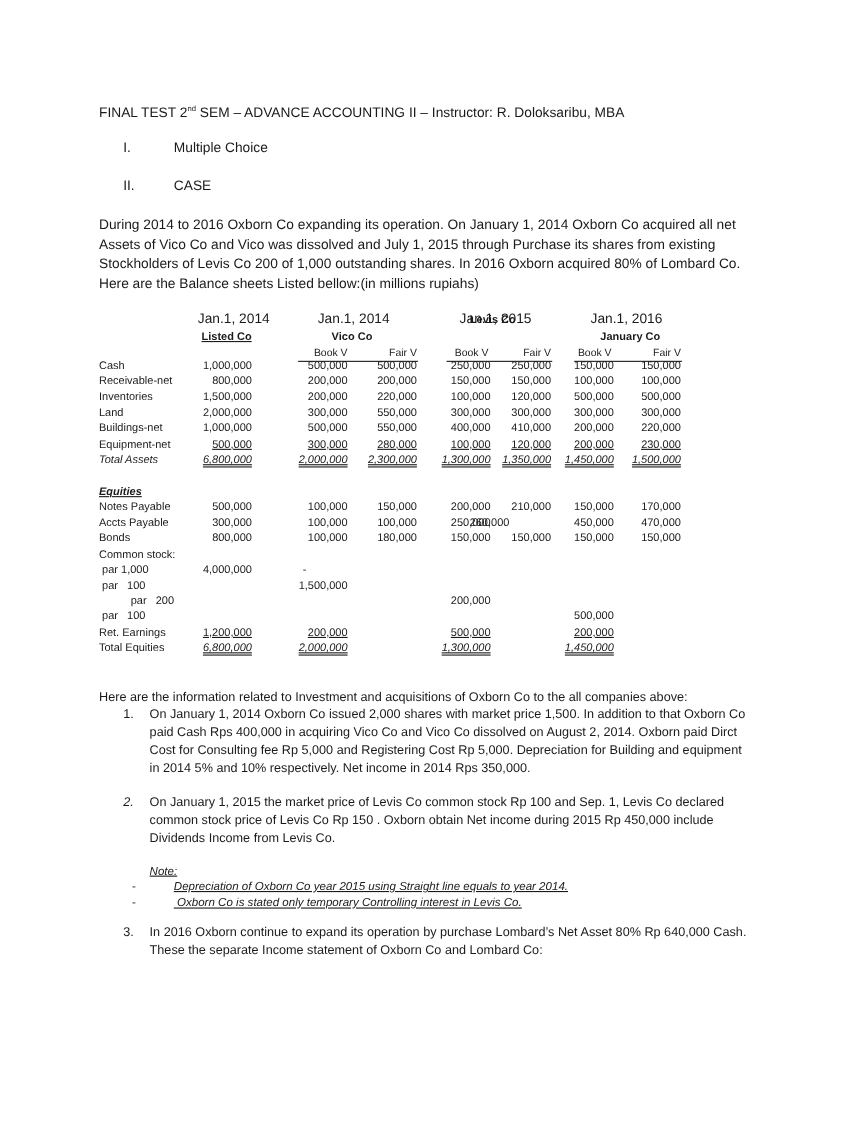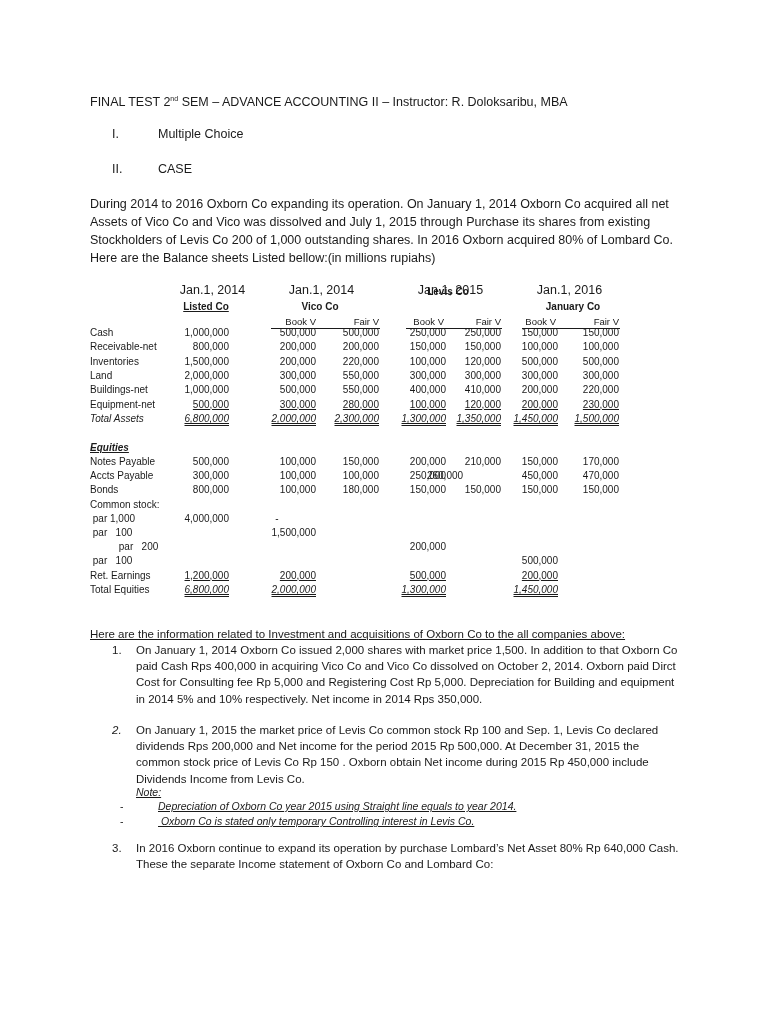"Here are the information related" div.abs { text-decoration: underline -> none }
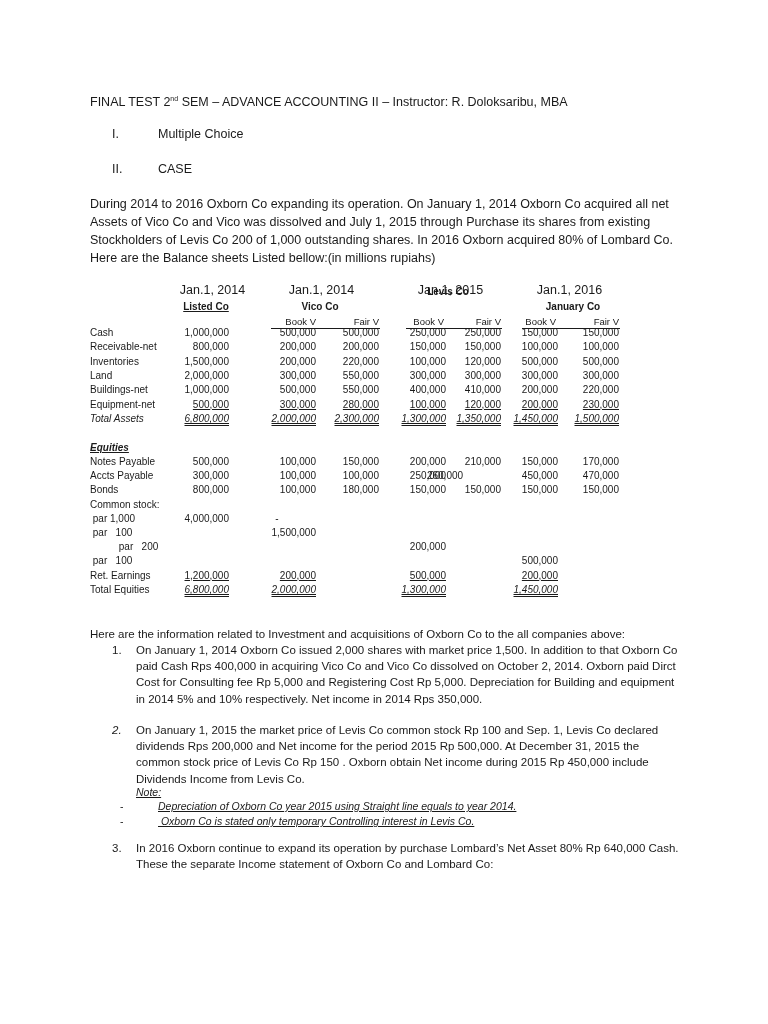"paid Cash Rps 400,000 in" div { text: October -> August }
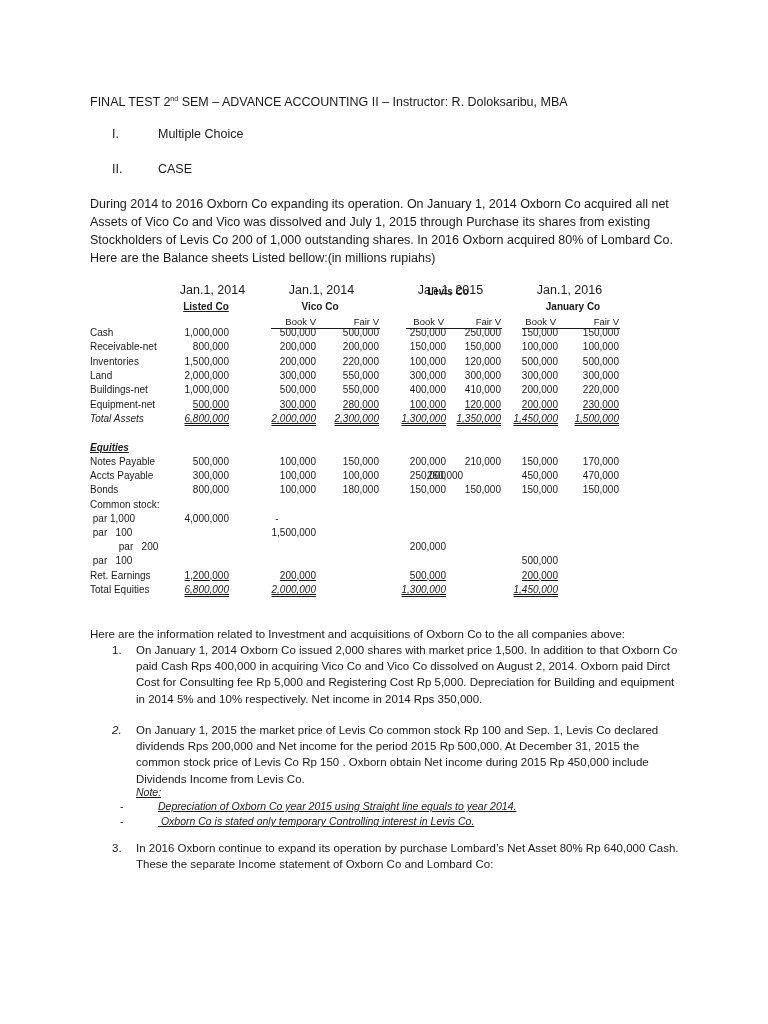"dividends Rps 200,000 and Net" div { html: <div>dividends Rps 200,000 and Net income for the period 2015 Rp 500,000. At December 31, 2015 the</div> -> none }
